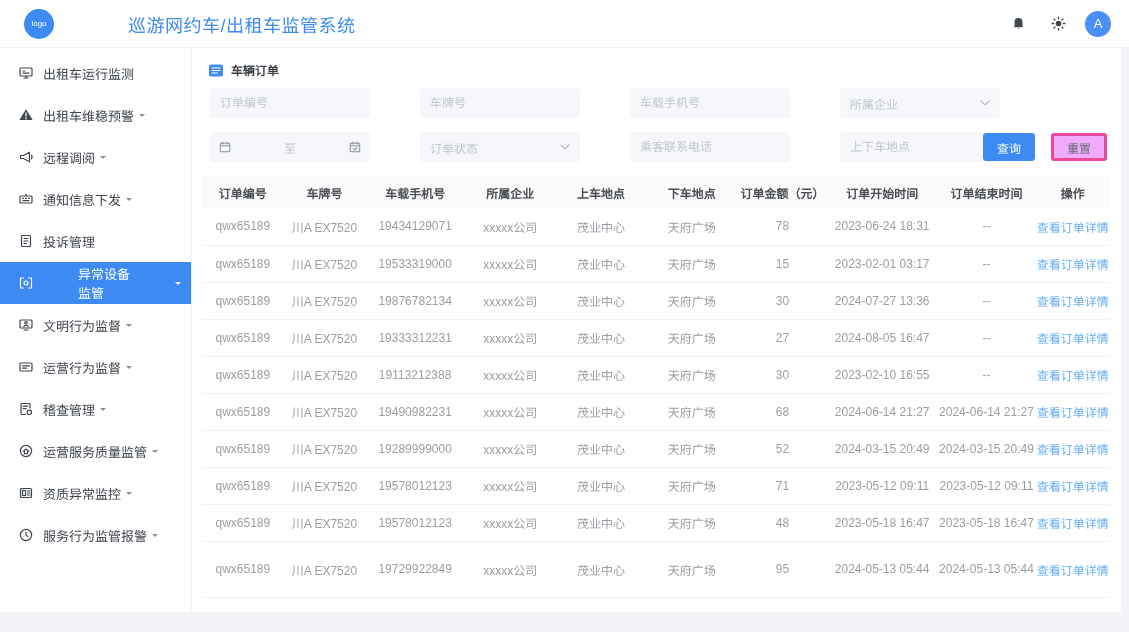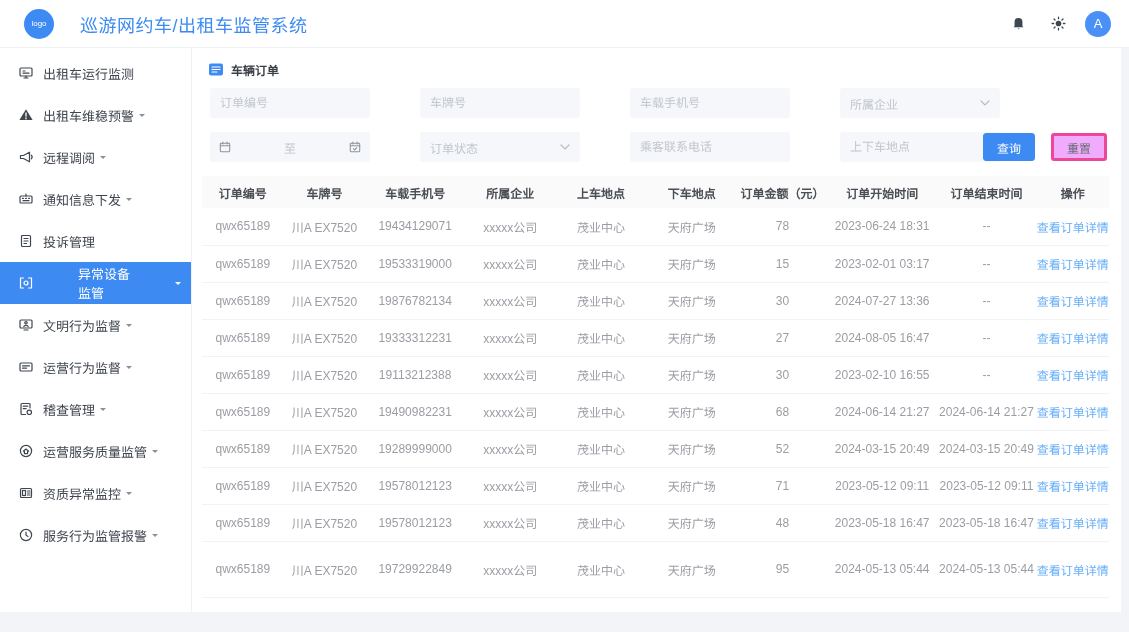"logo" .topbar { gap: none -> 48px }
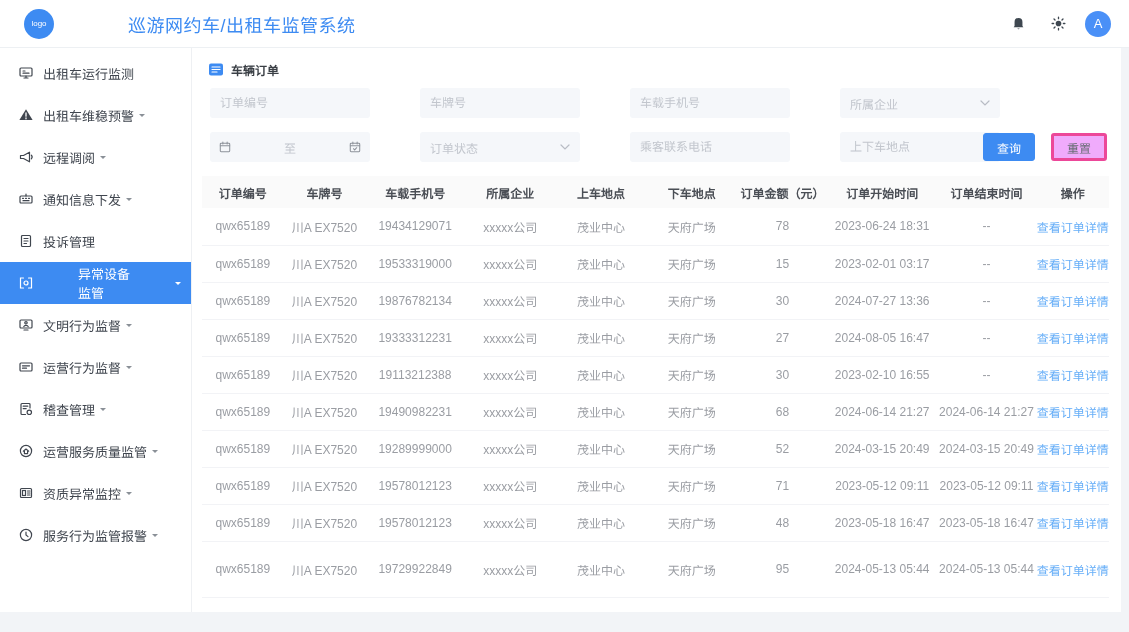"车辆订单" .tab-row { align-items: center -> flex-end }
